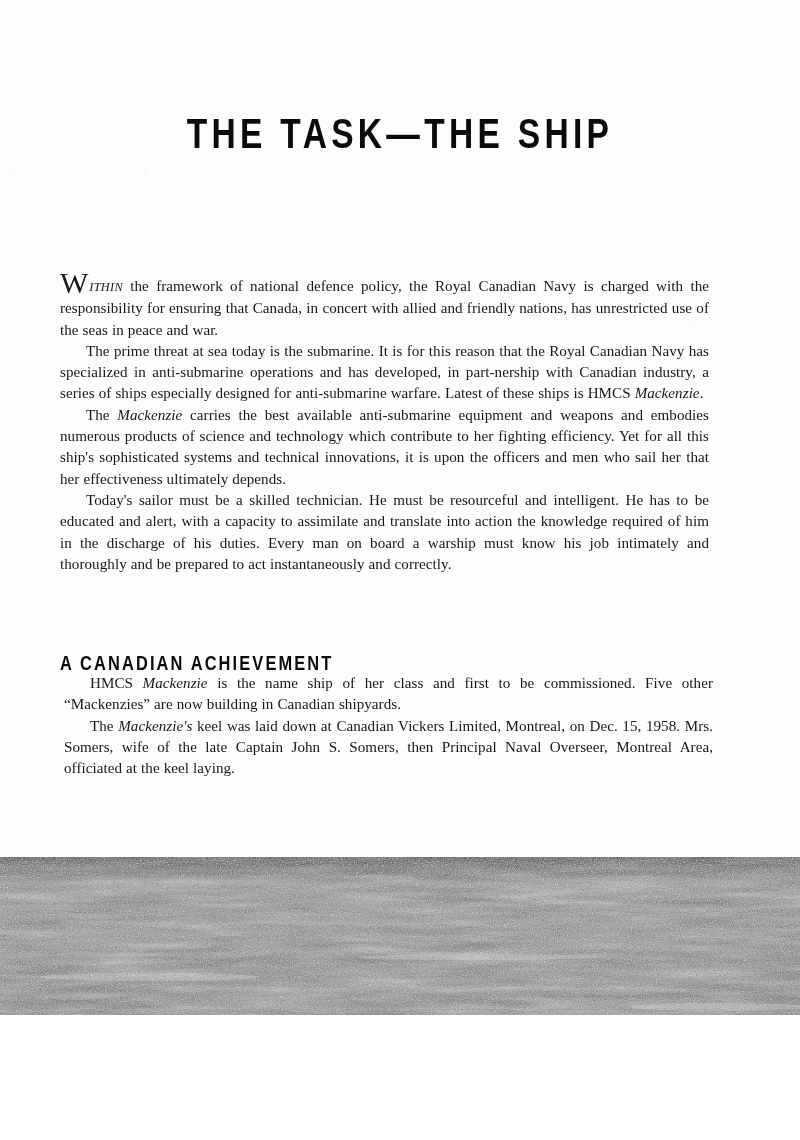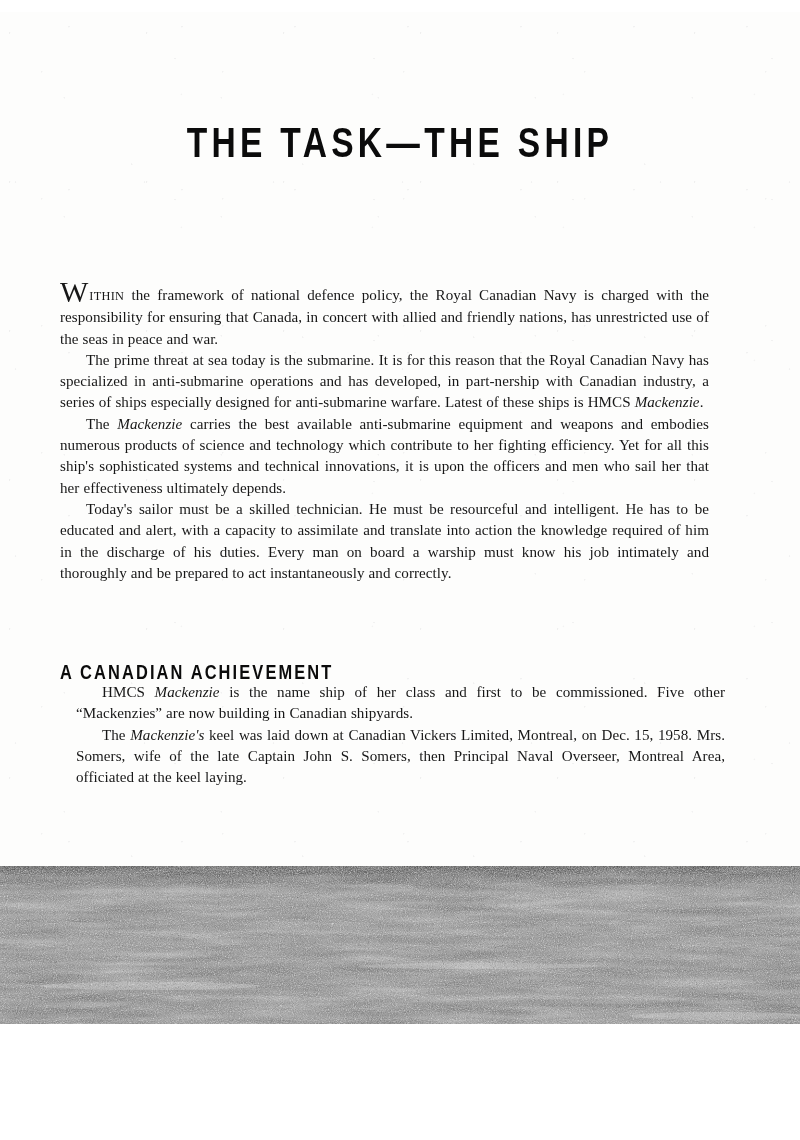"THE TASK—THE SHIP" .page { margin: 12px auto -> 3px auto }
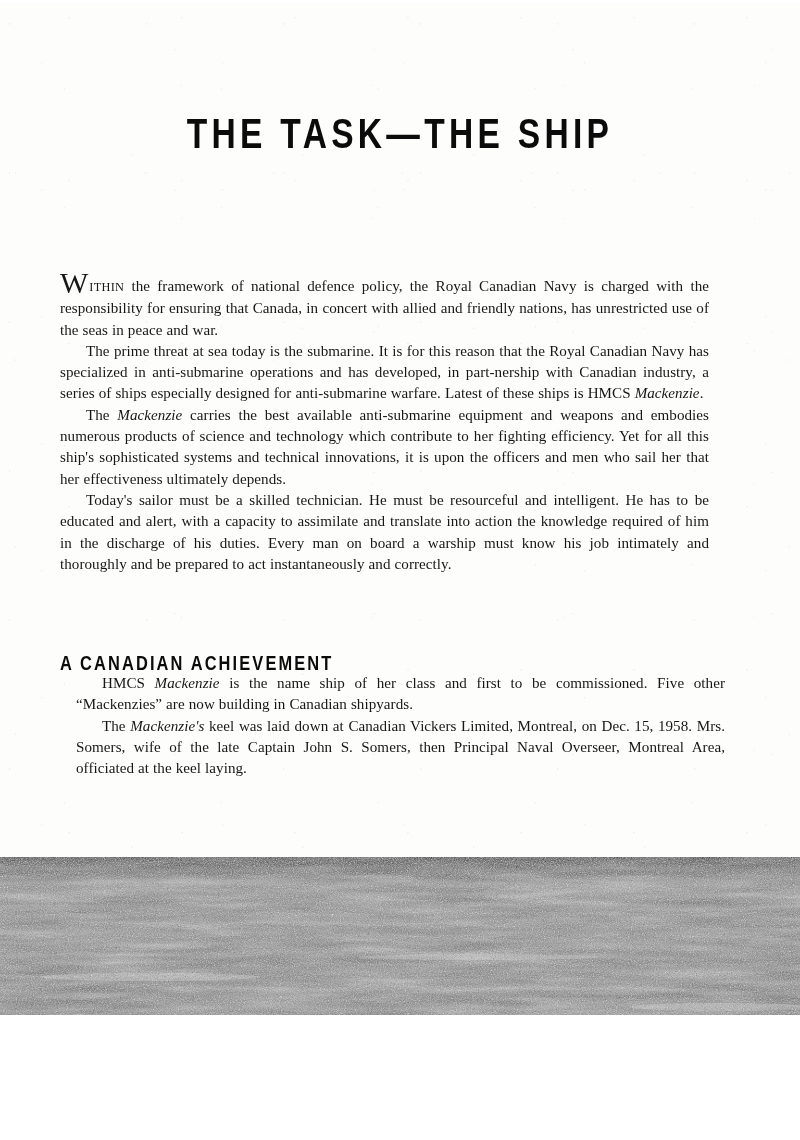"ITHIN" .smallcaps { font-style: none -> italic }
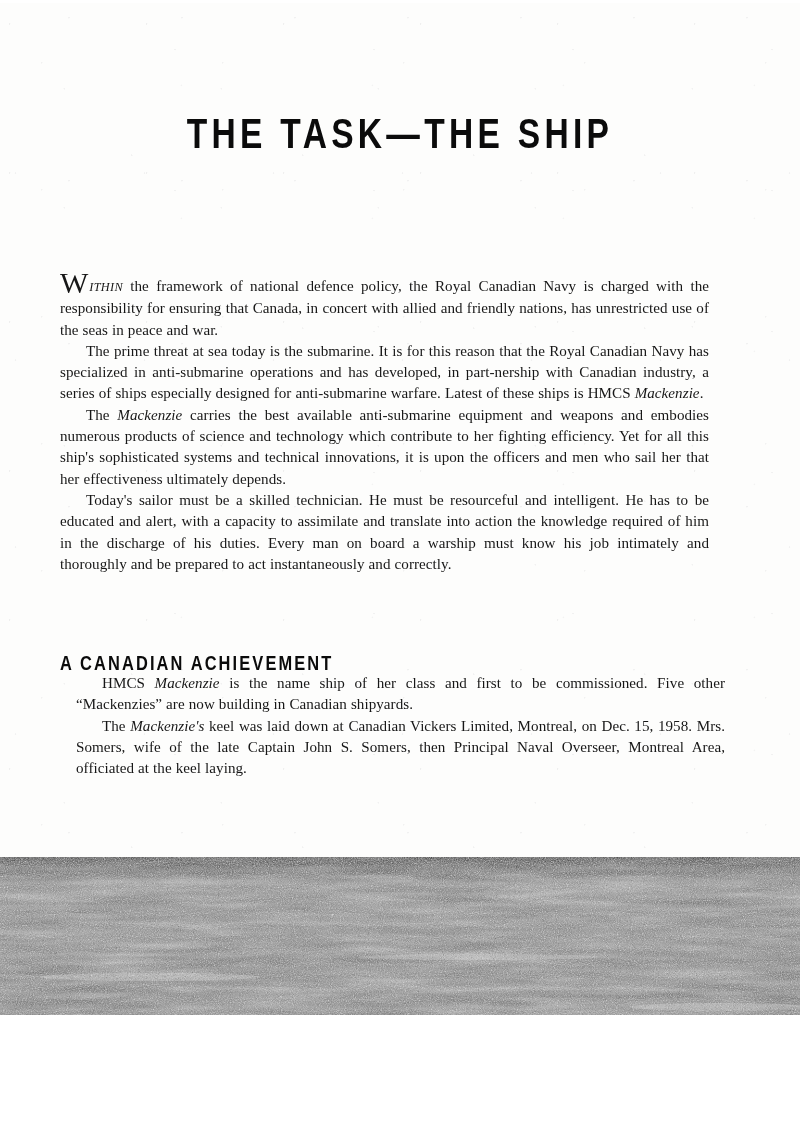"HMCS Mackenzie is the name" .body-block-2 { left: 76px -> 64px }
